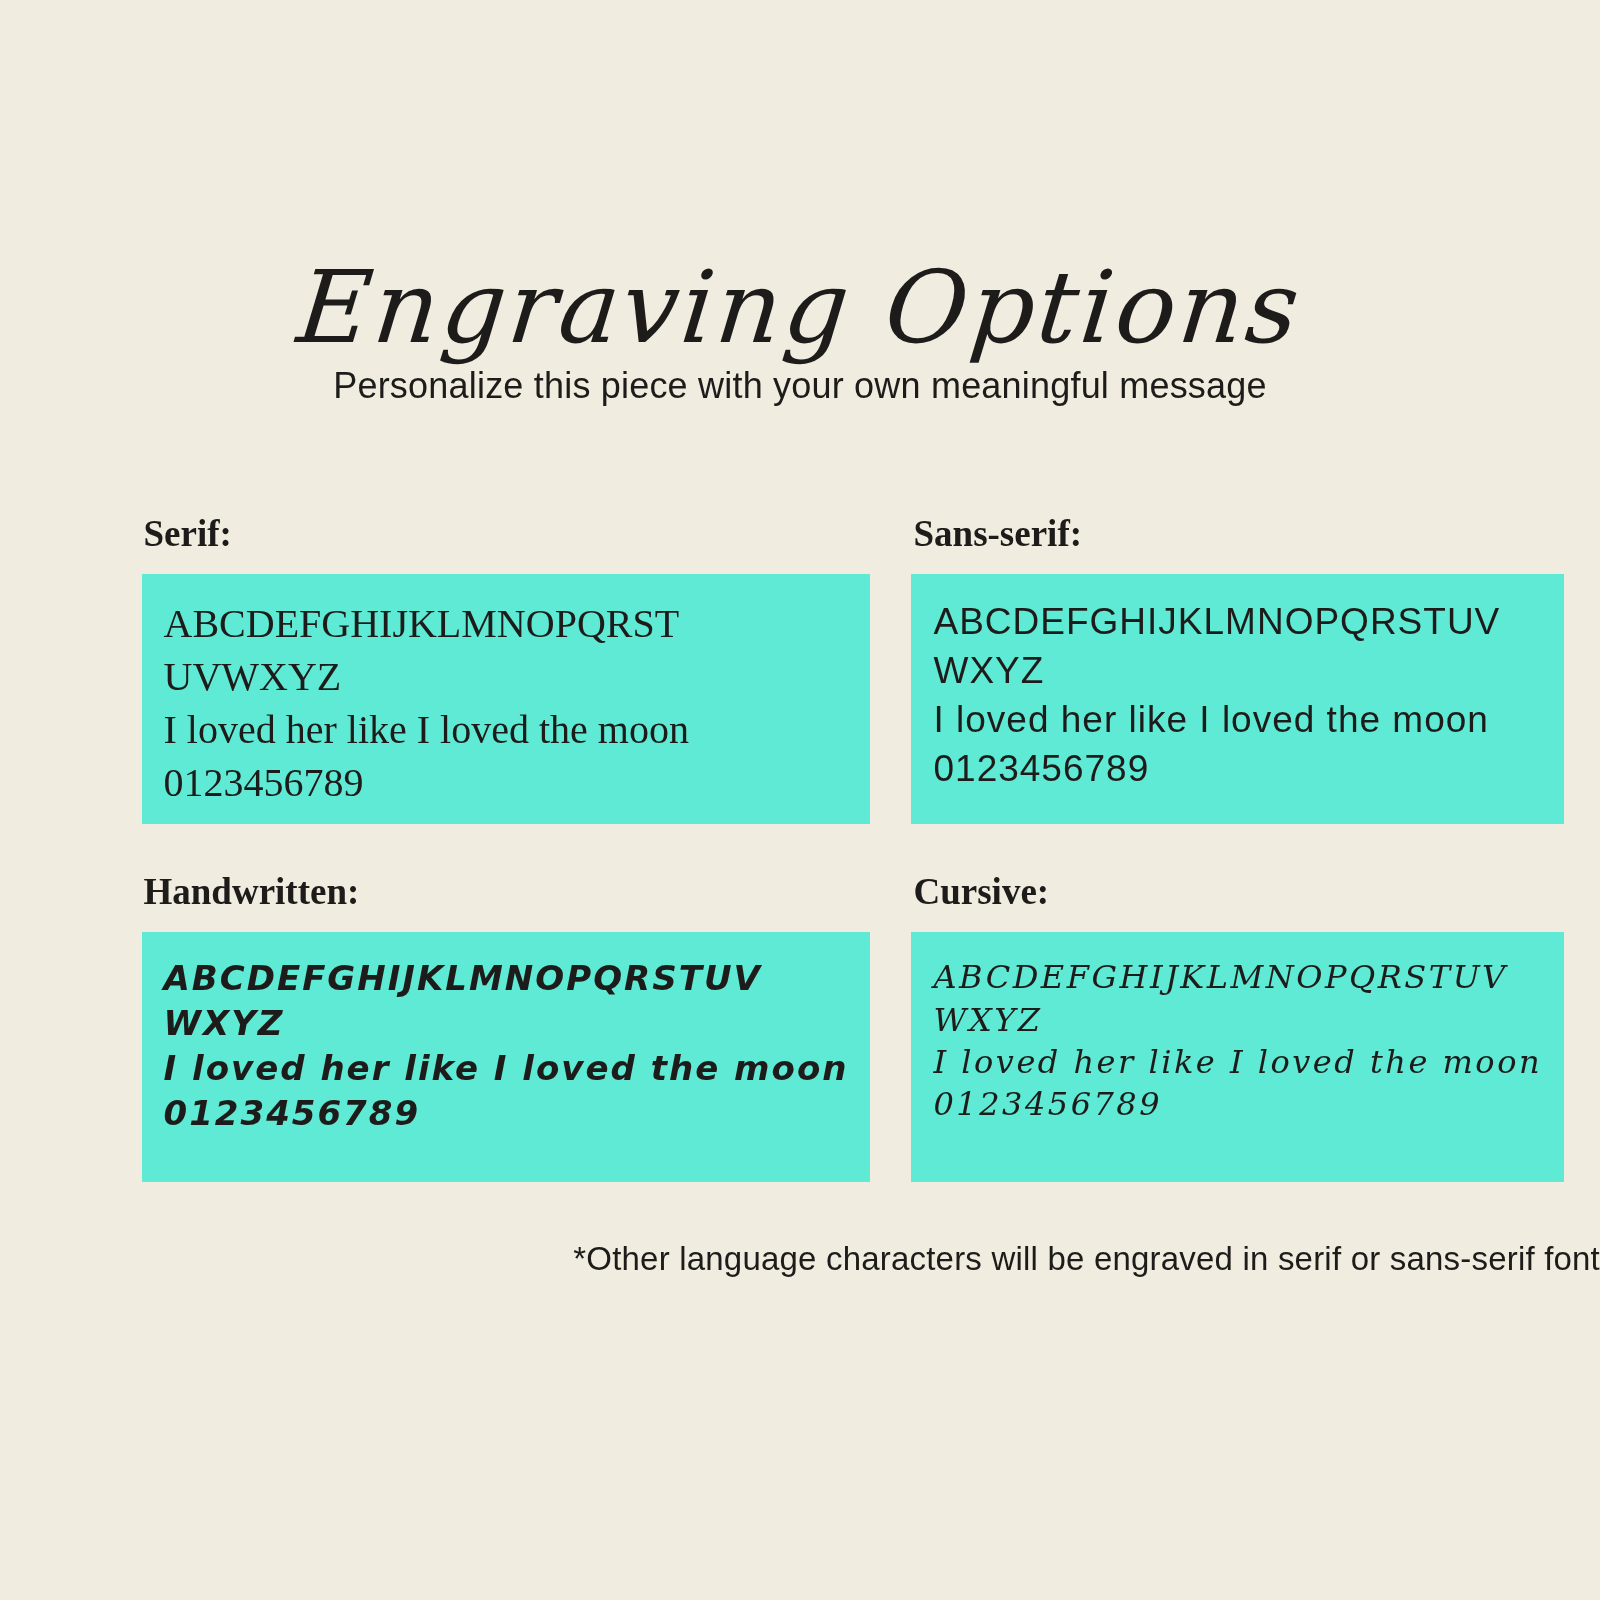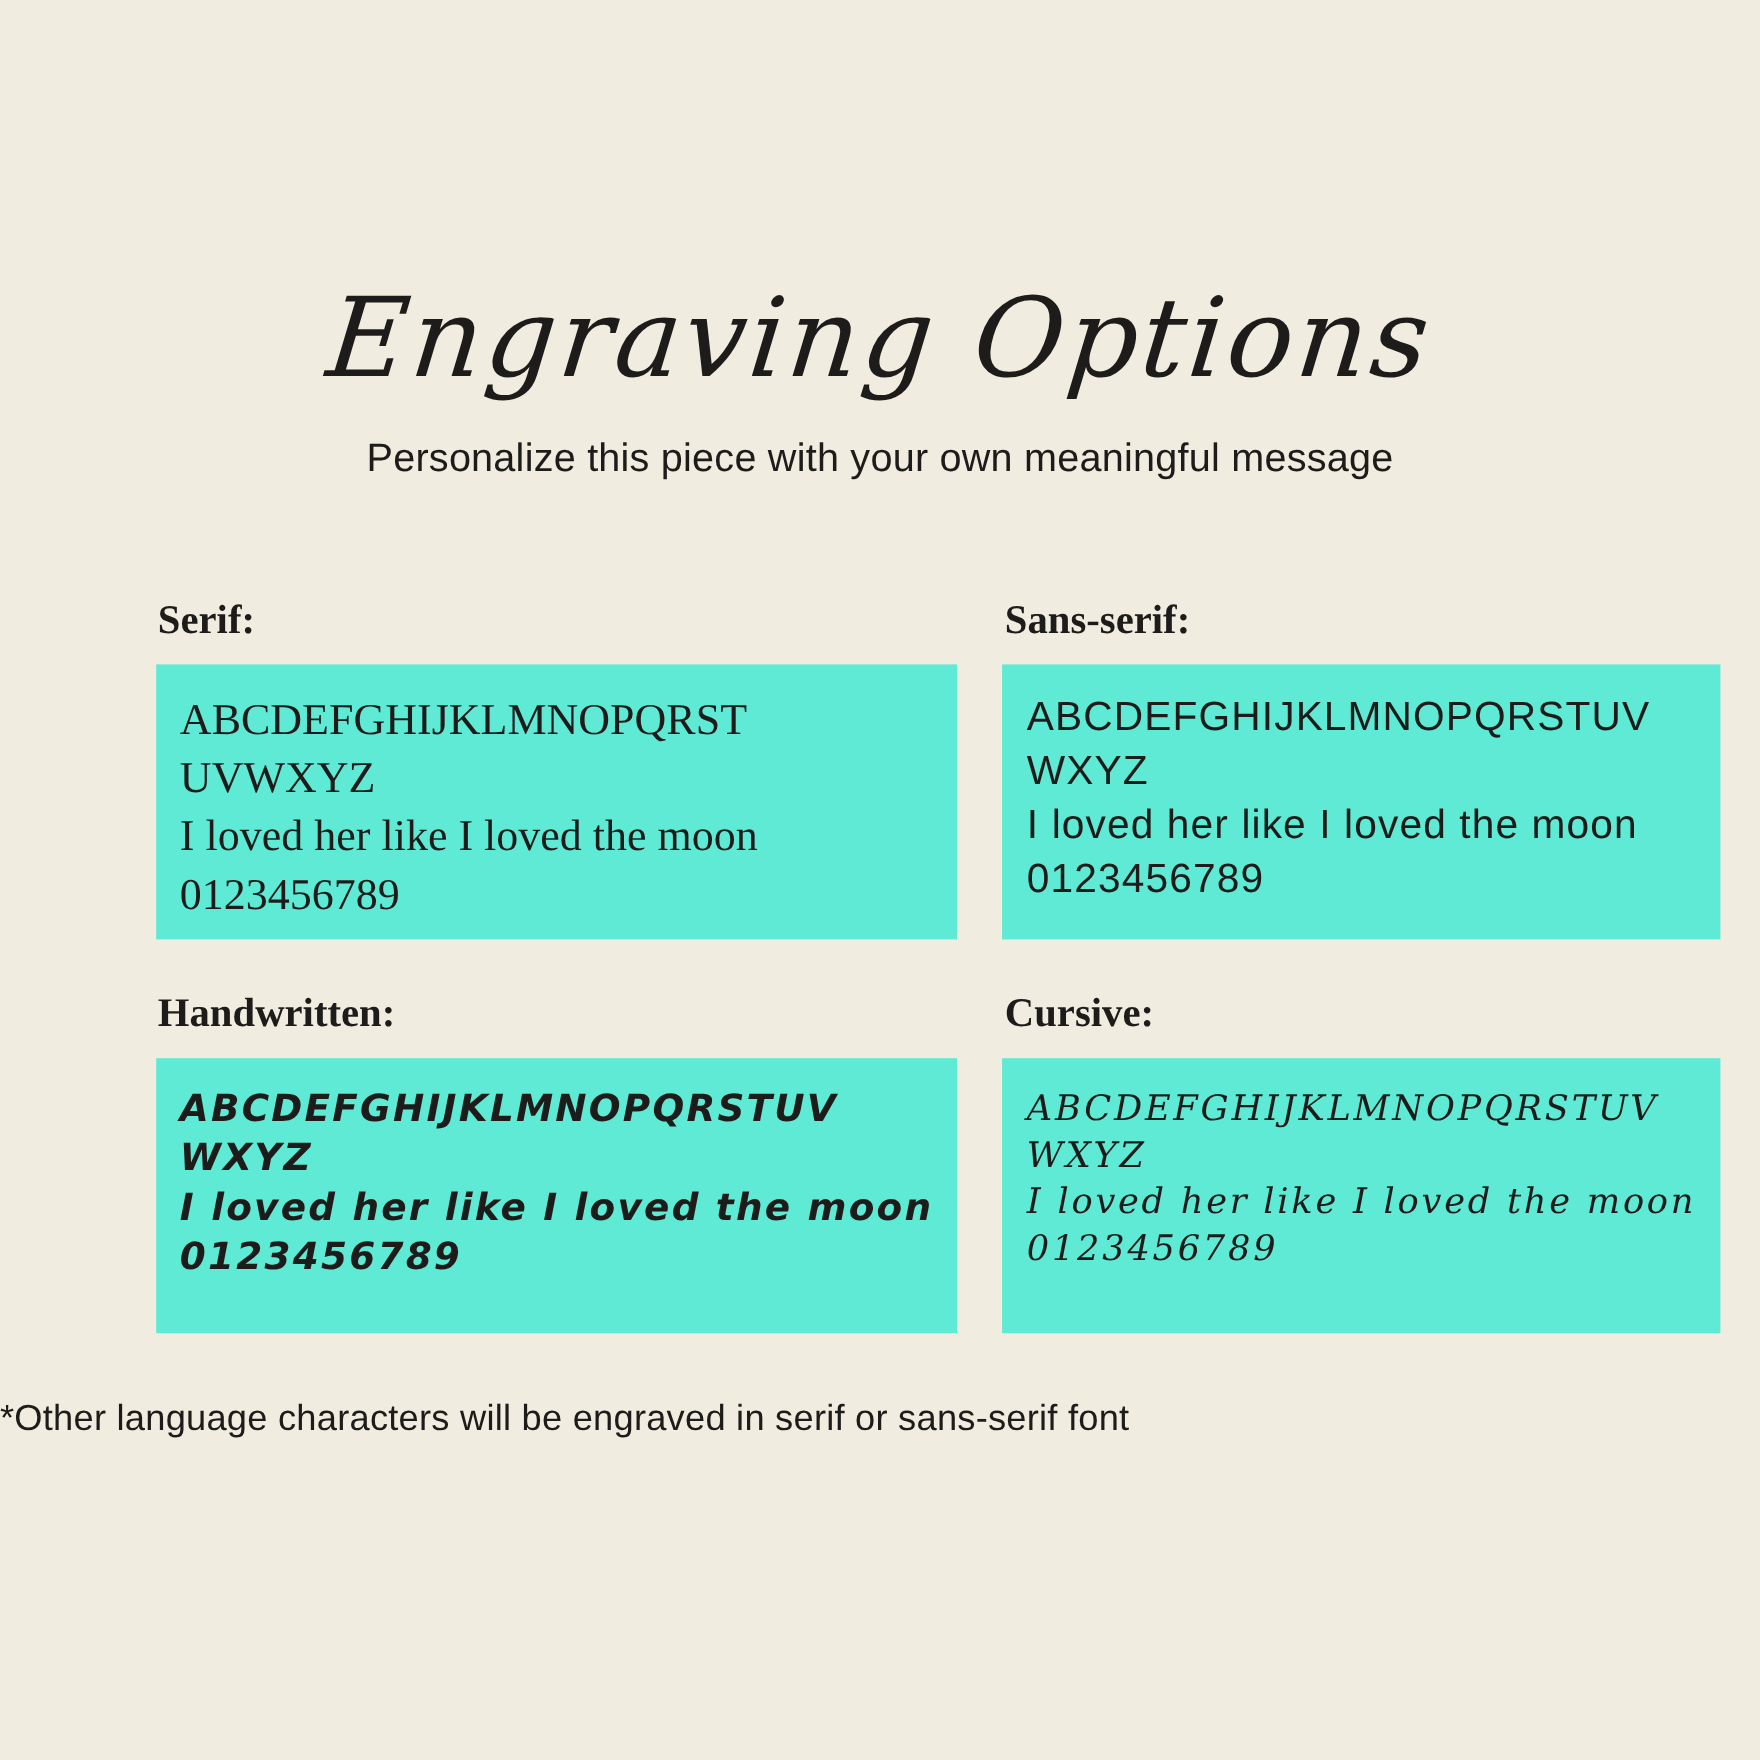"Personalize this piece with your" .subtitle { margin-top: 30px -> none }
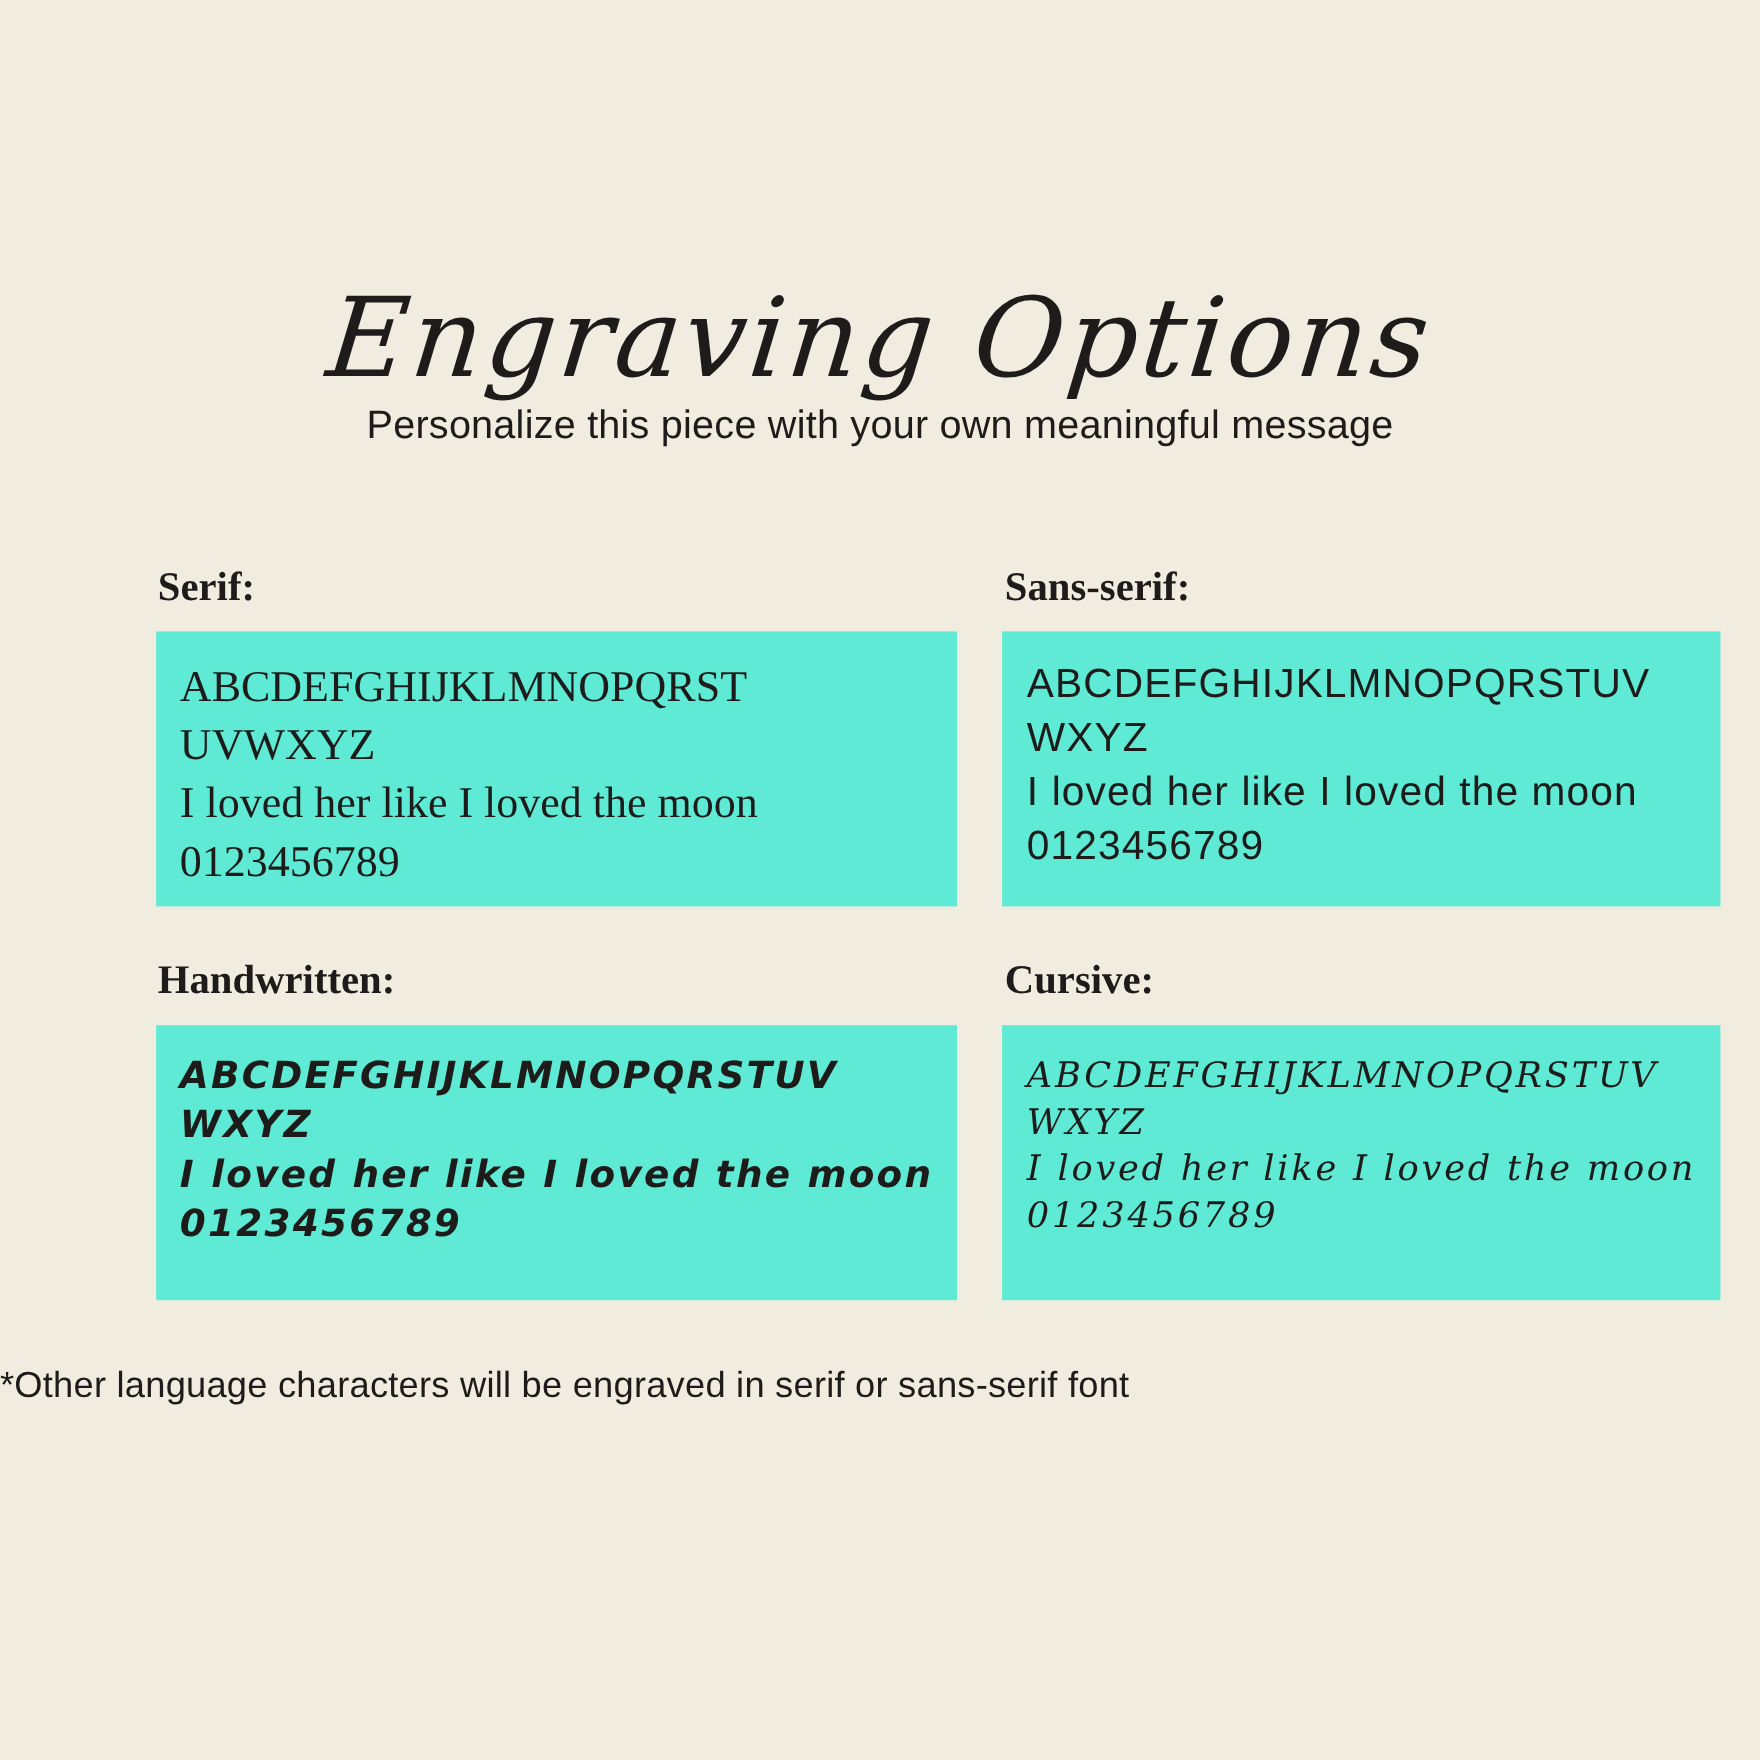"*Other language characters will be" .footer { text-align: left -> right }
